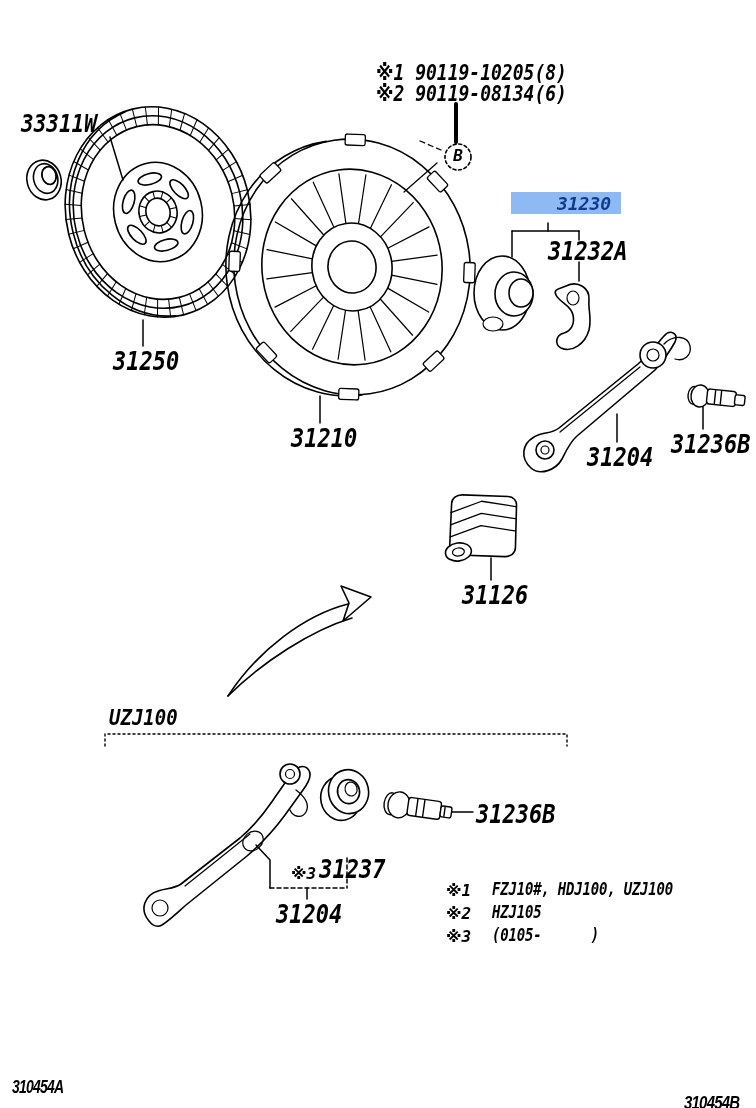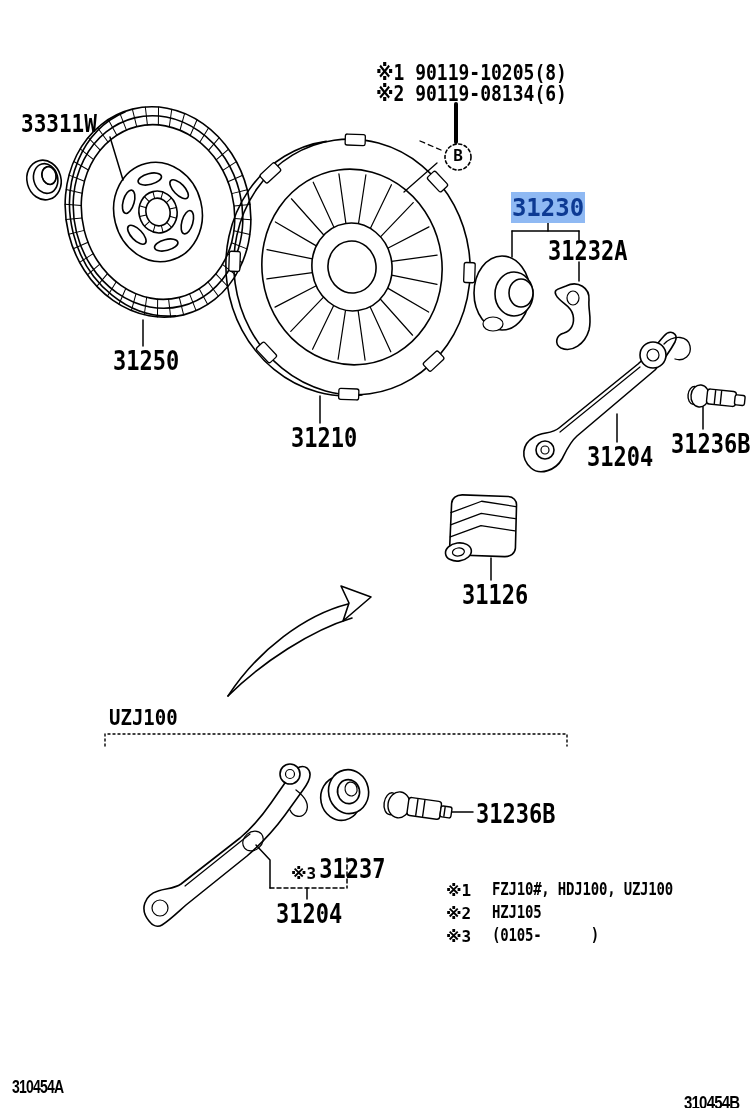"※1 90119-10205(8)" #stage { font-style: none -> italic }
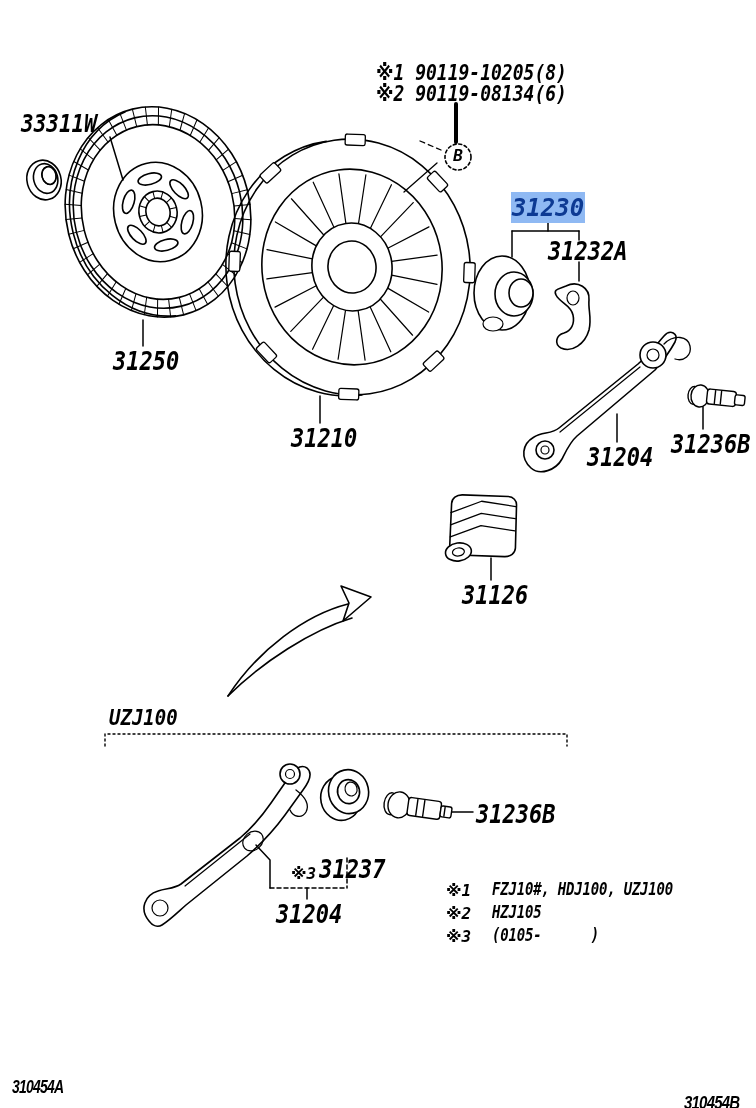"31230" .hl { font-size: 24px -> 18px; height: 31px -> 22px; padding-left: none -> 36px }
